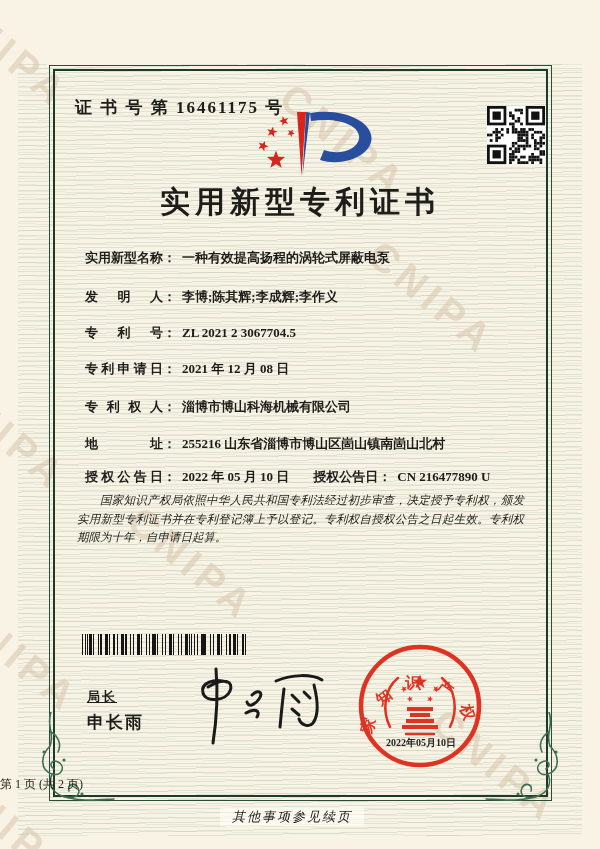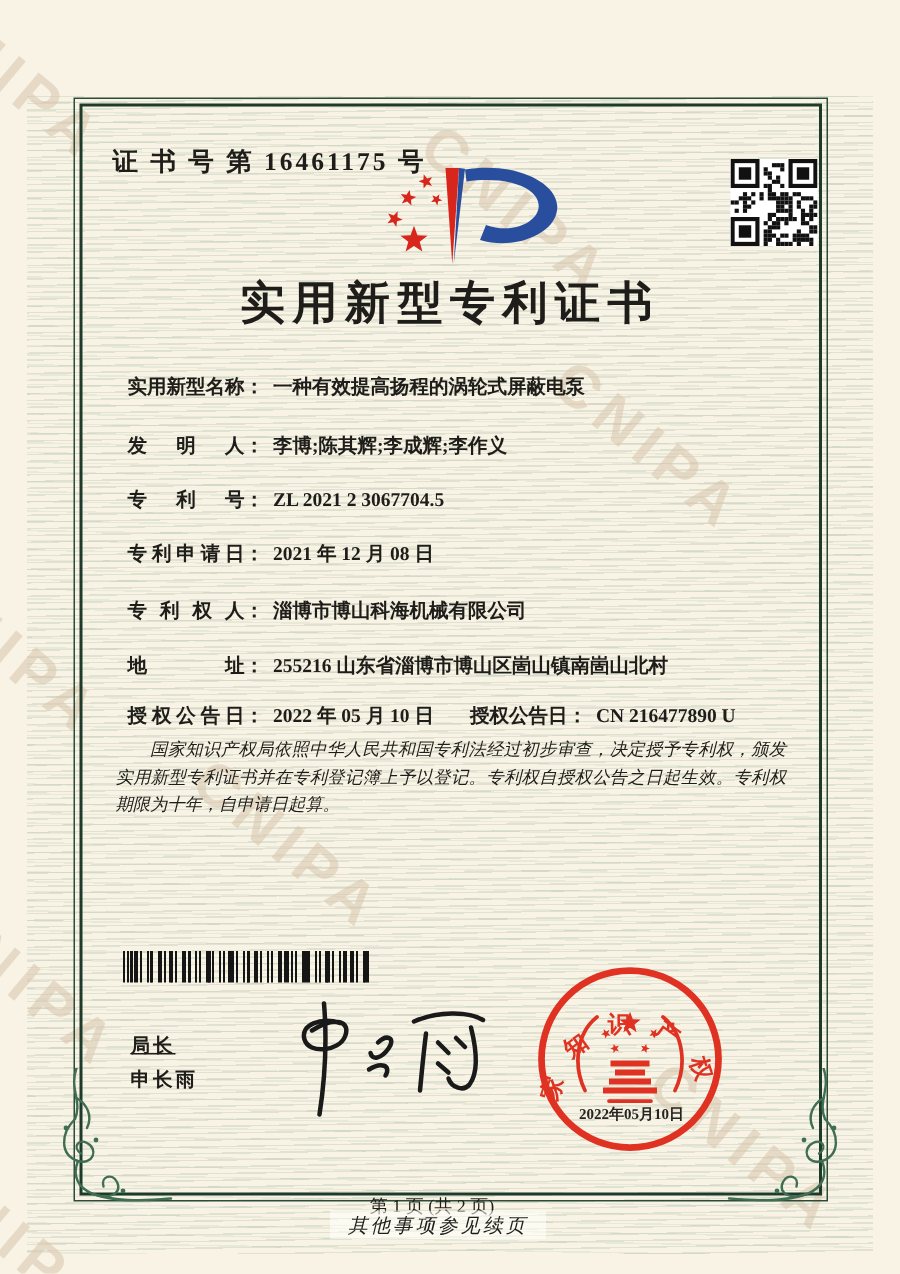"申长雨" .signer-name { font-size: 13px -> 17px }
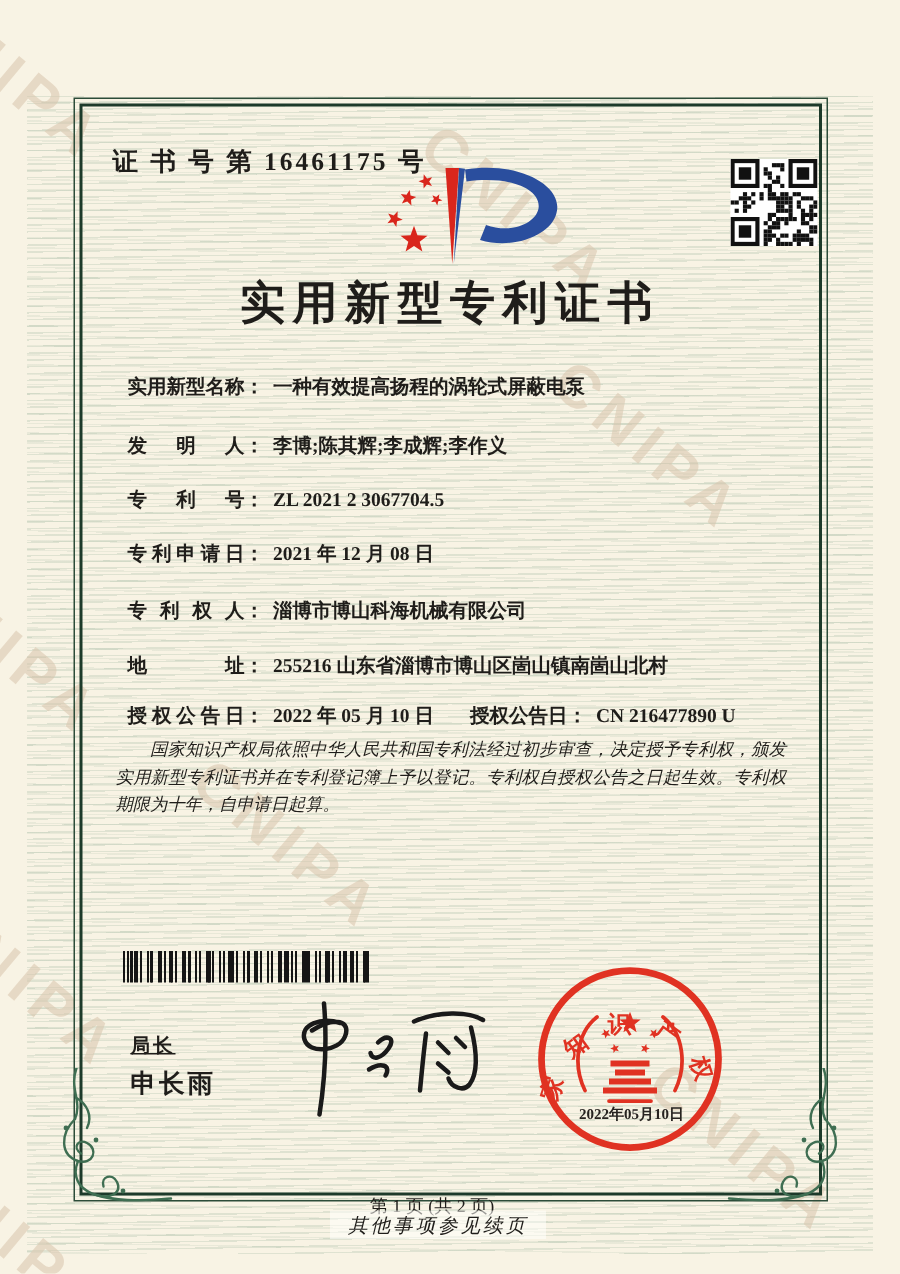"第 1 页 (共 2" .page-info { text-align: center -> left; top: 796px -> 776px }
